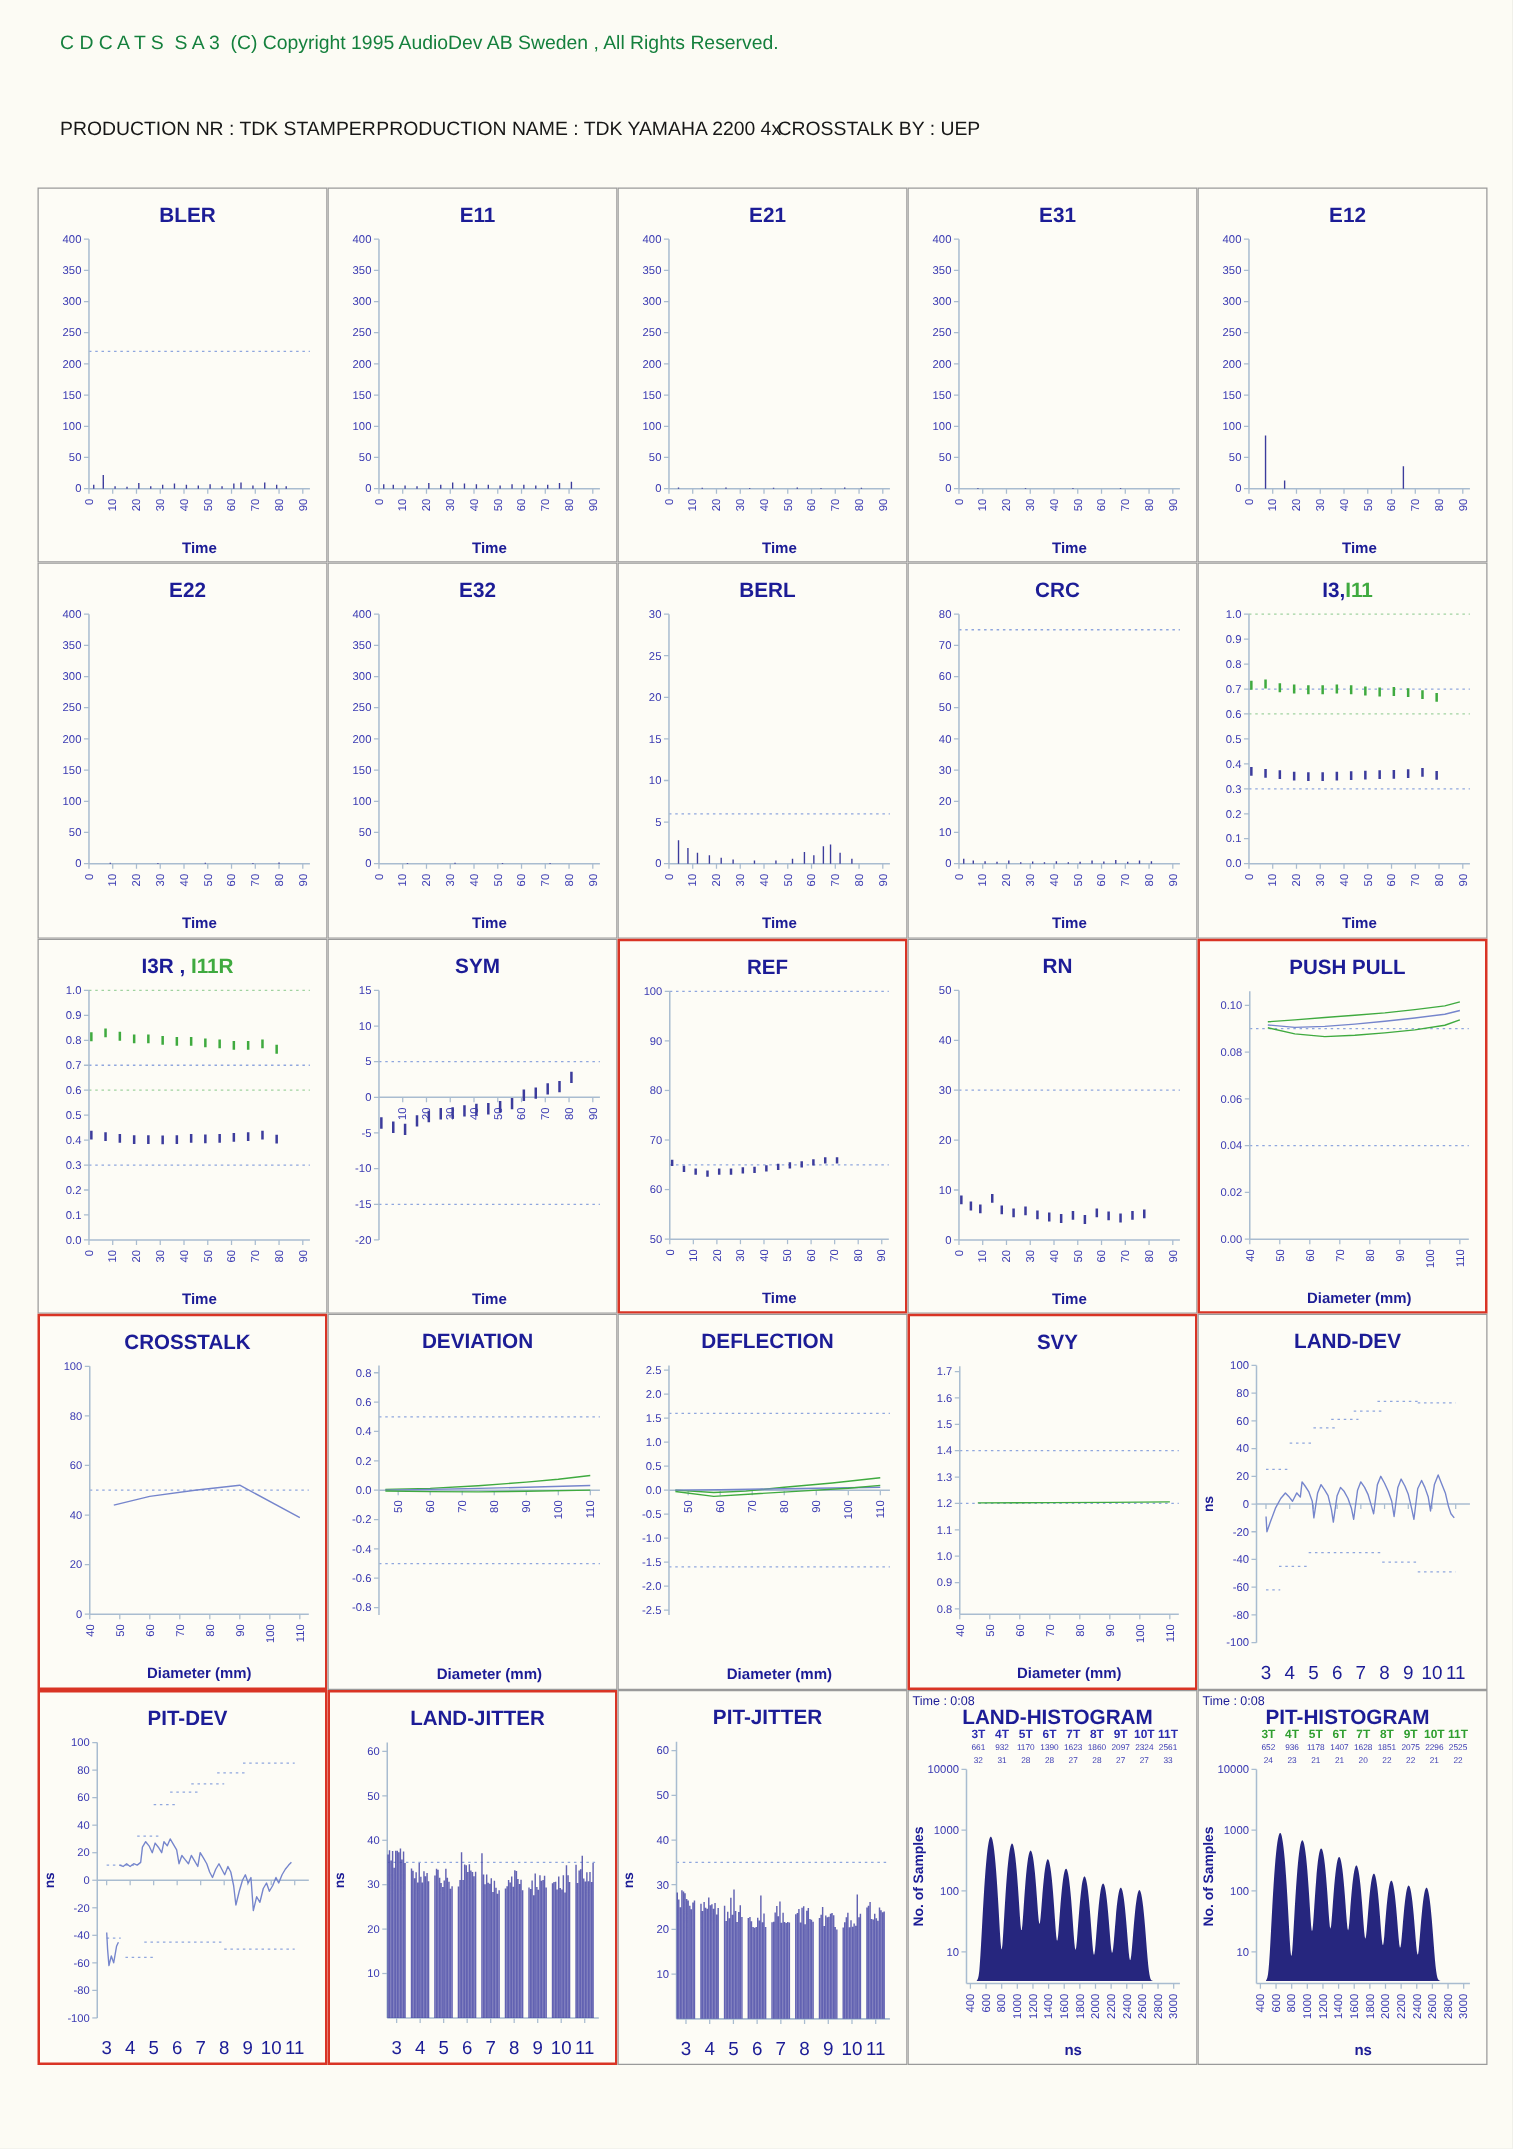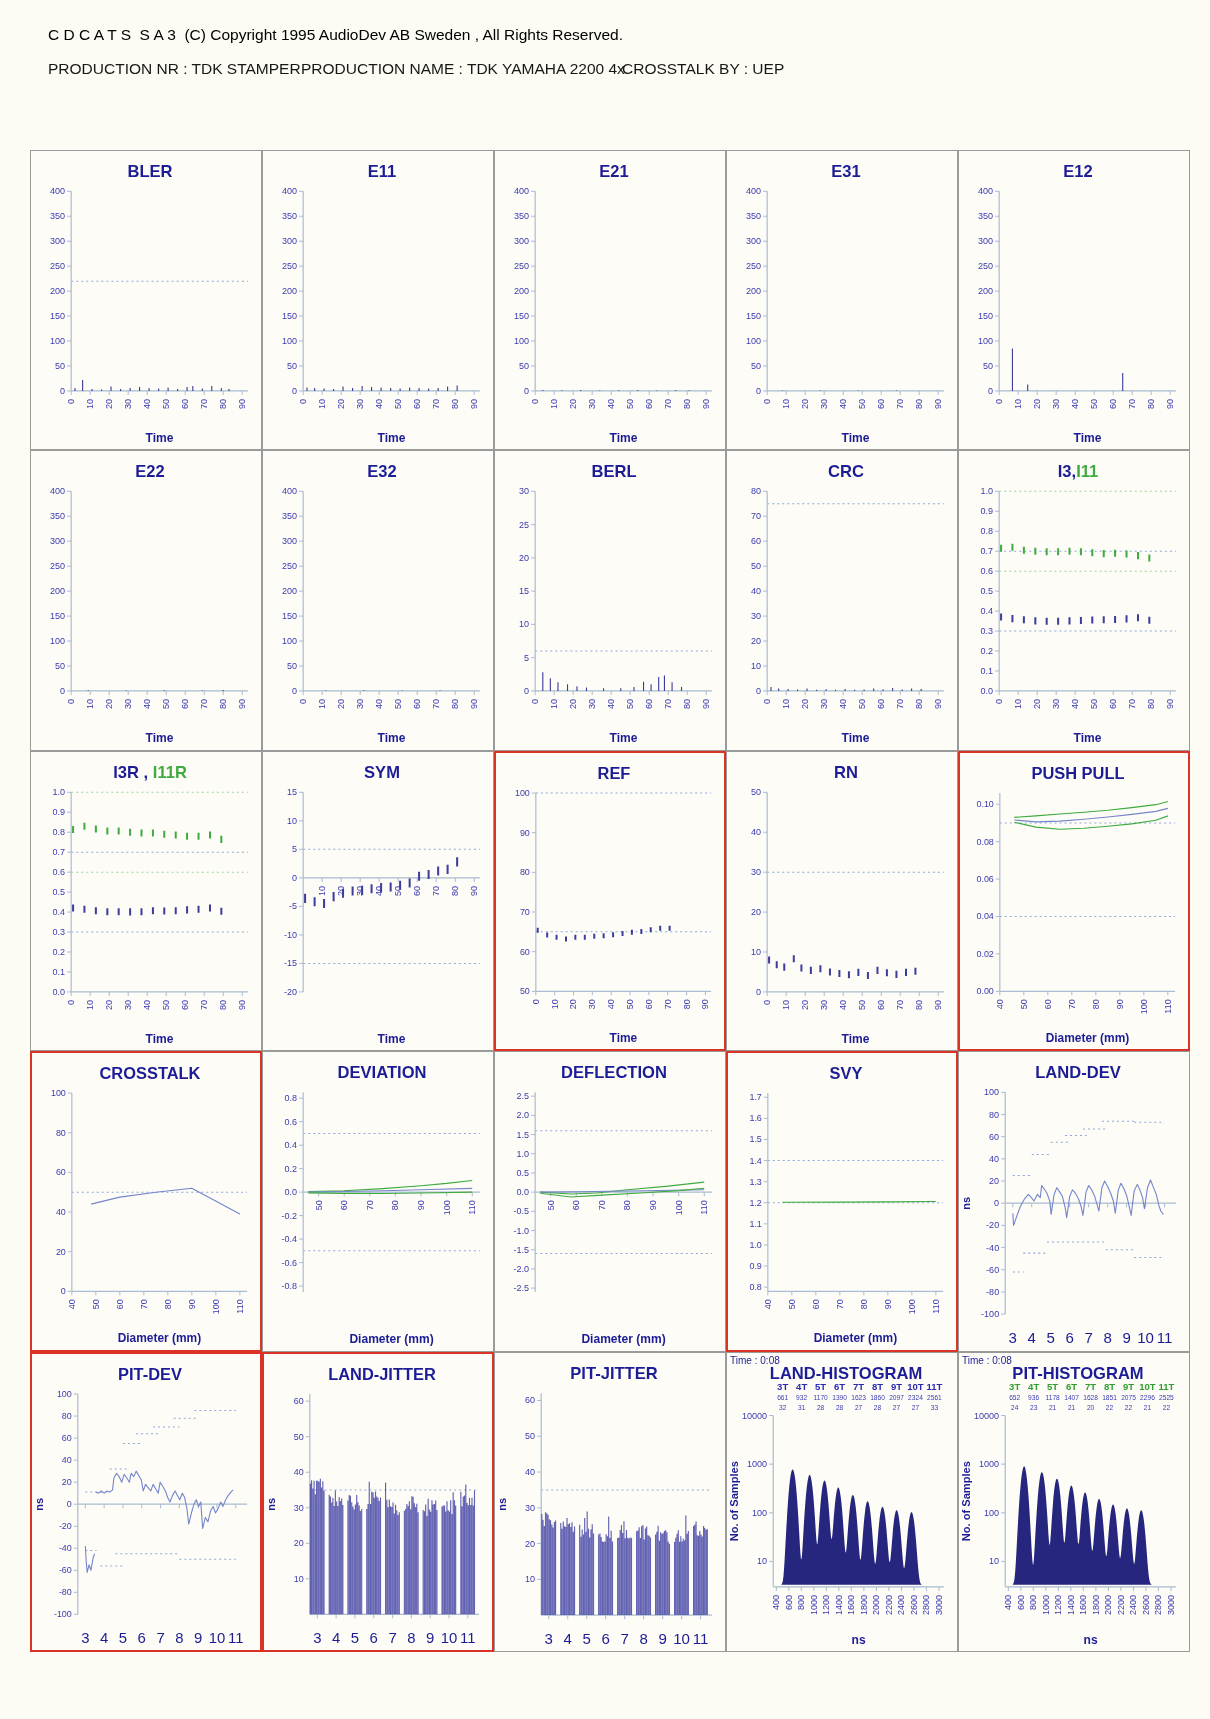"C D C A T" .hdr-line { color: #000000 -> #15803d }
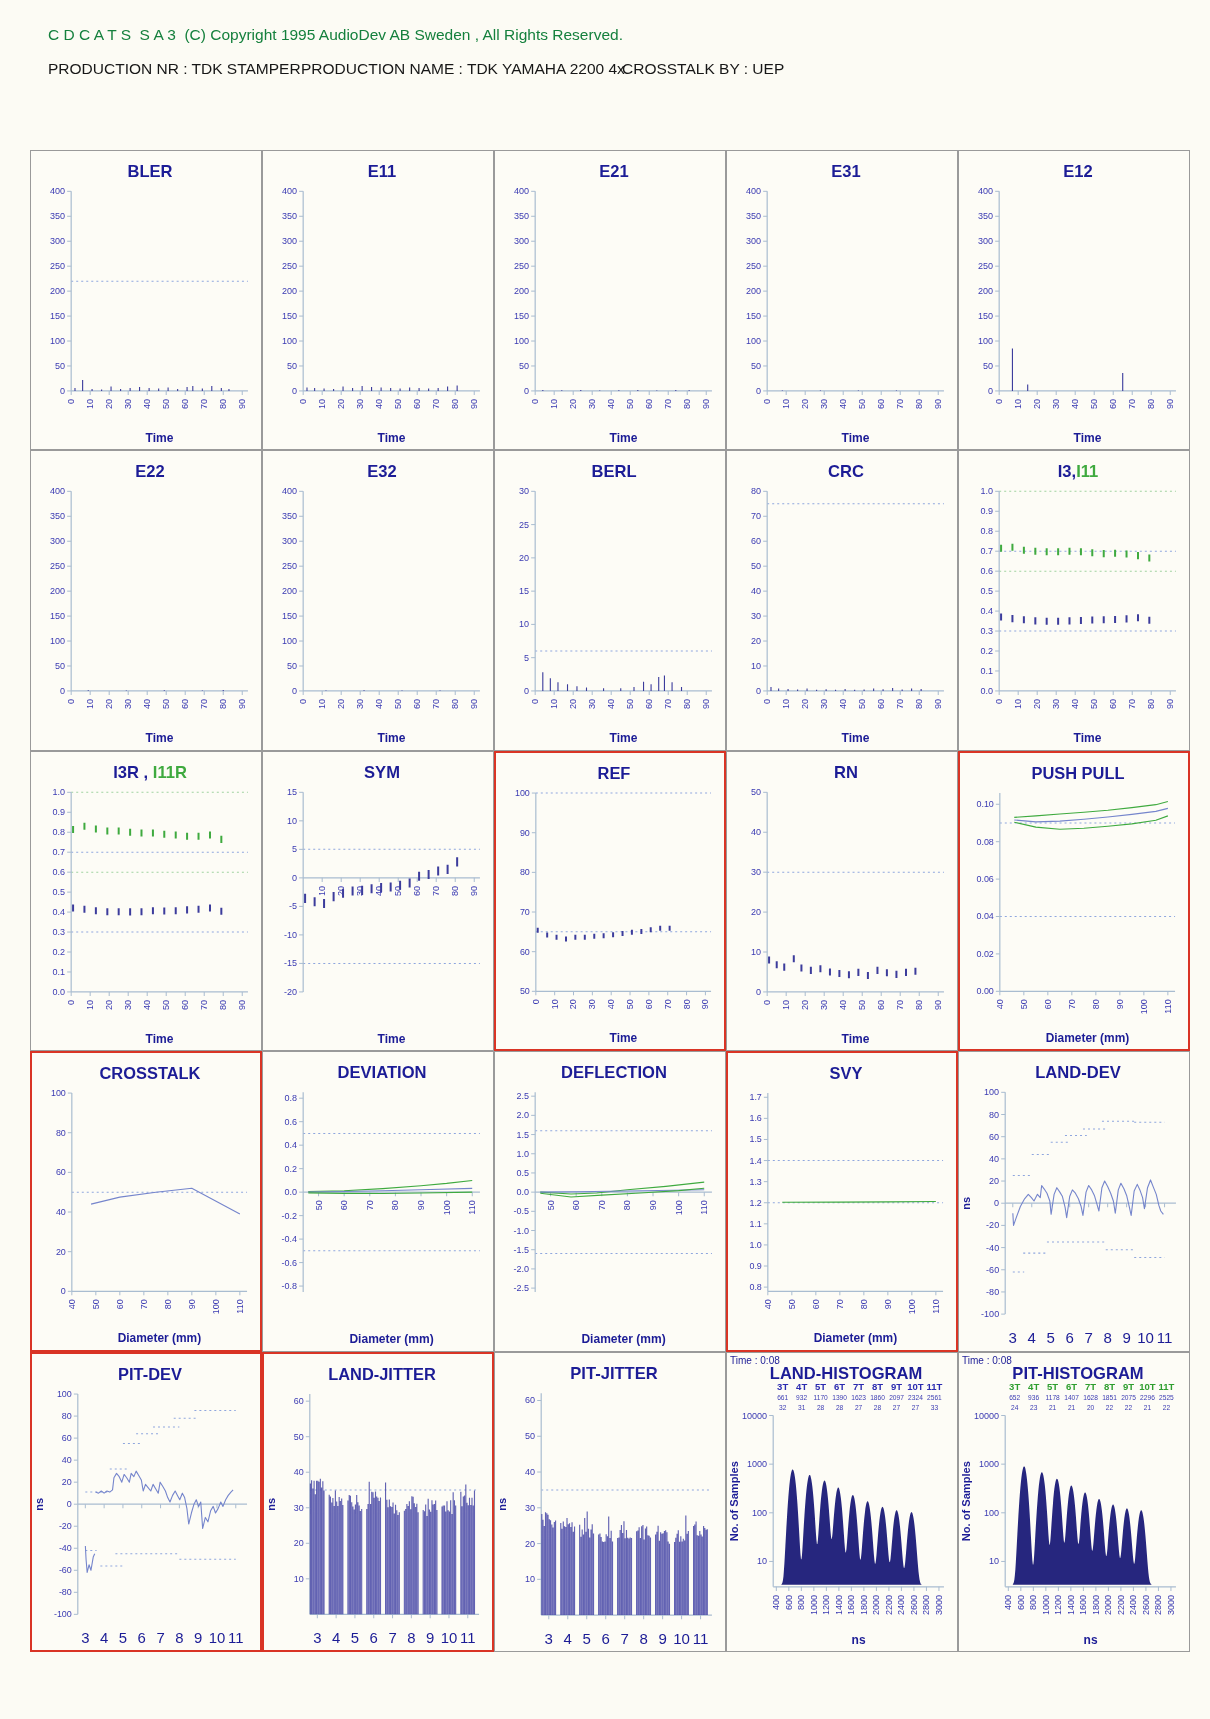"PRODUCTION NR : TDK STAMPER" .hdr-seg { margin-top: none -> 35px }
